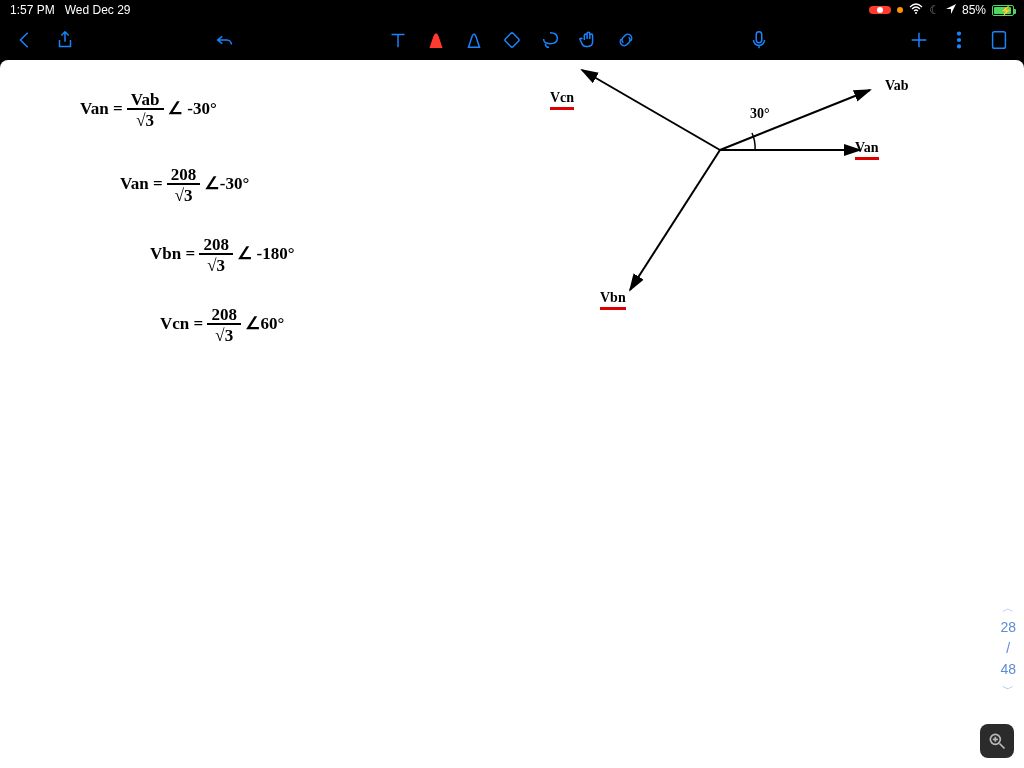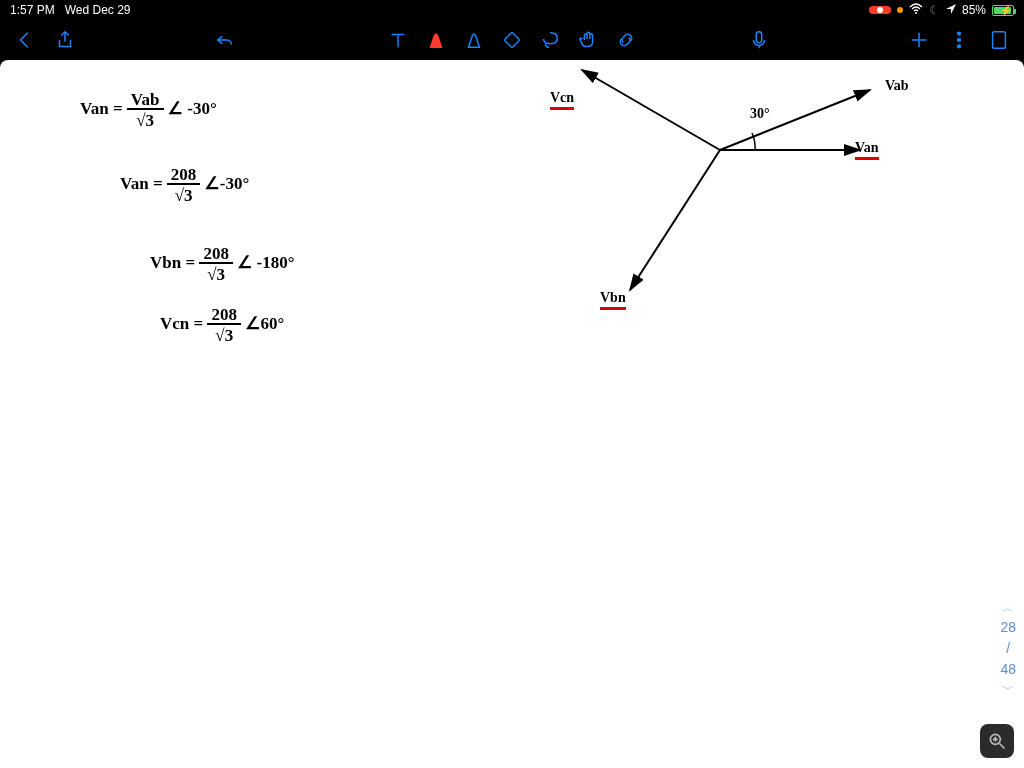"Vbn =" div.hand { top: 174px -> 165px }
